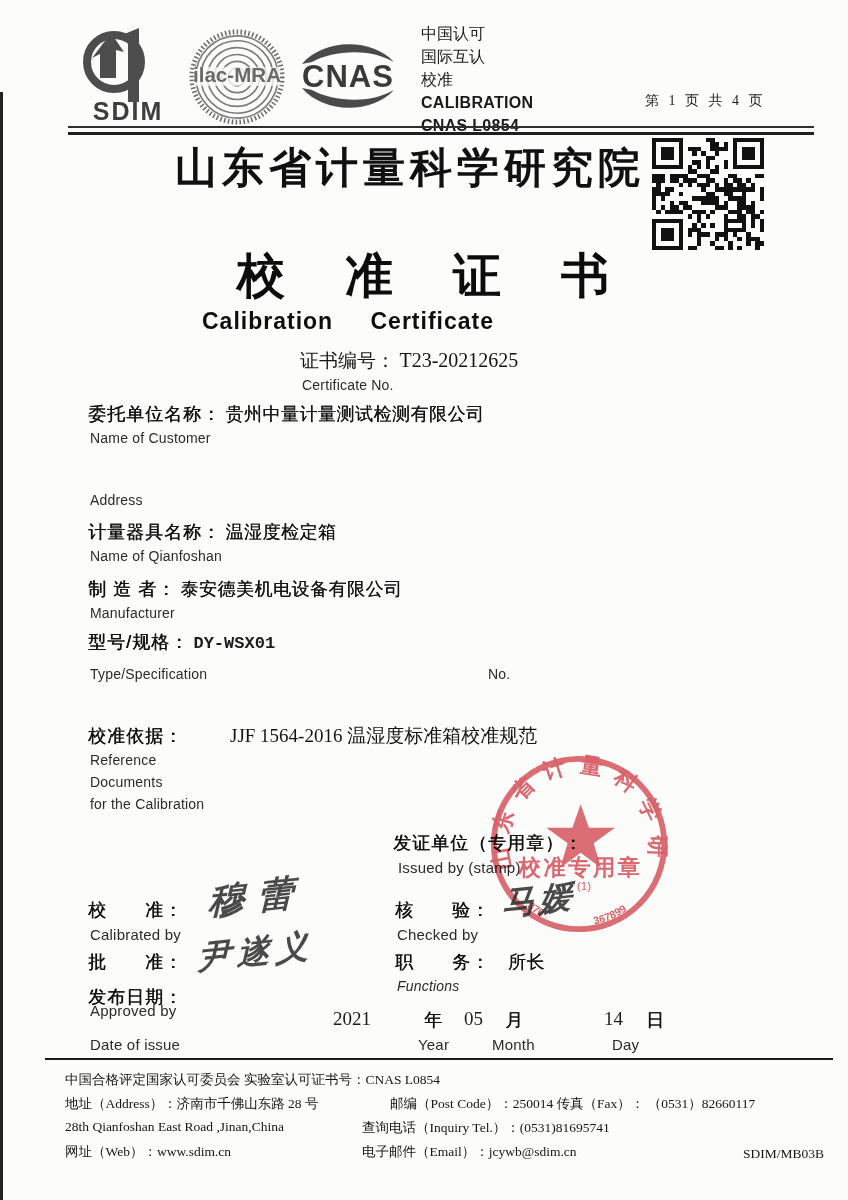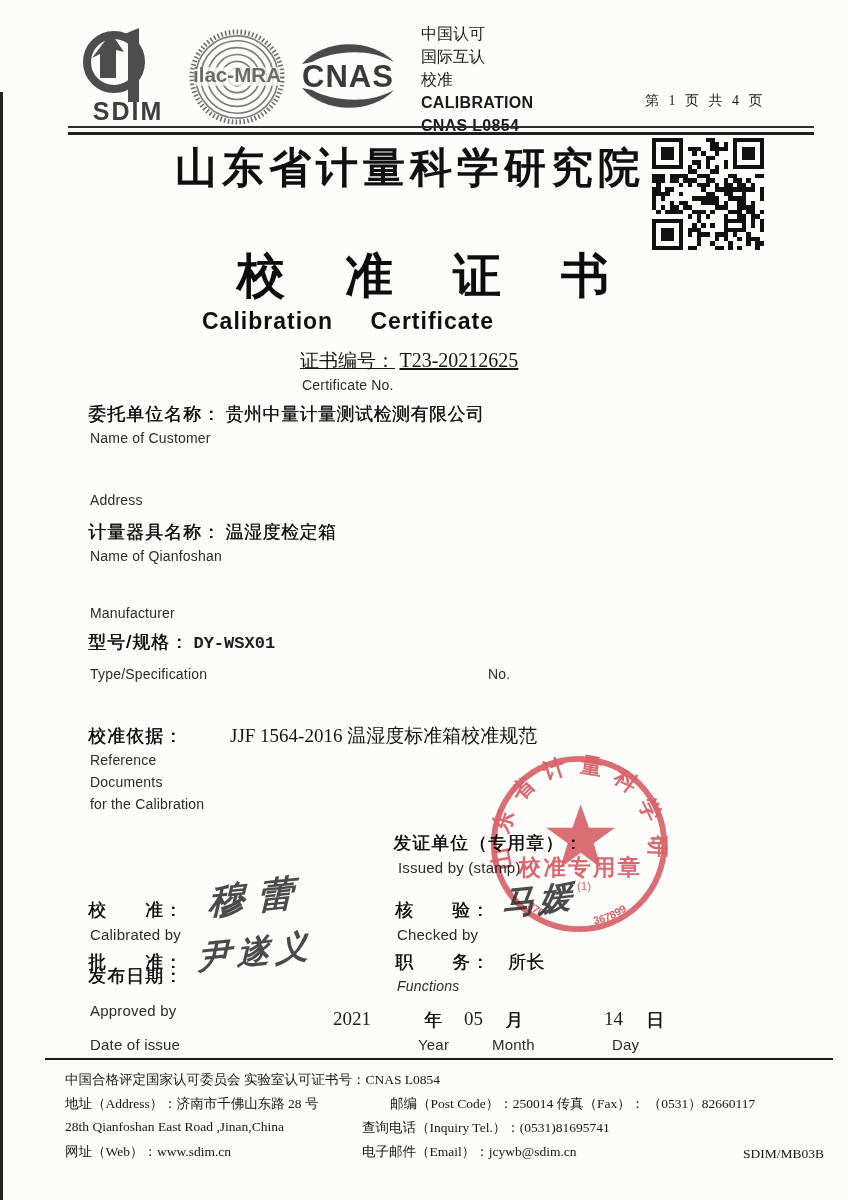"证书编号：" .certno { text-decoration: underline -> none }
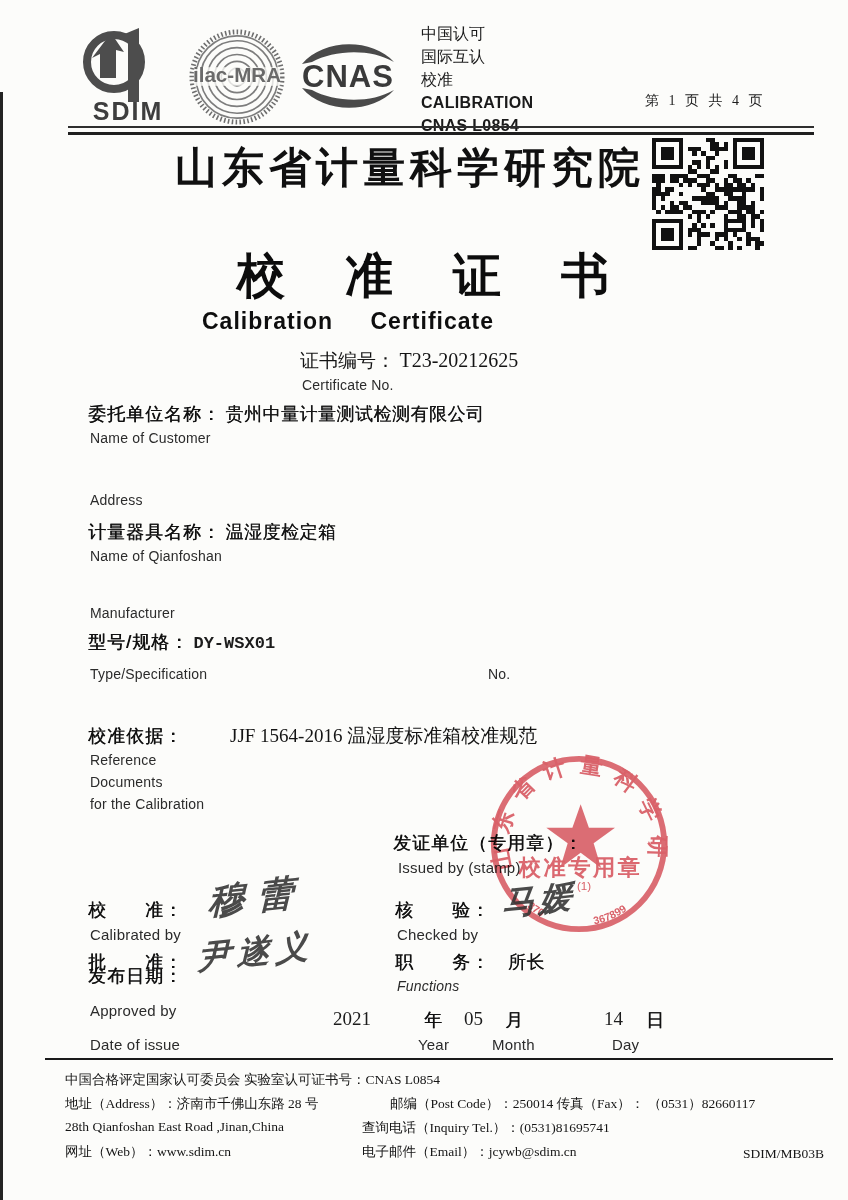"制 造 者： 泰安德美机电设备有限公司" div.abs { html: none -> <div> <span>制 造 者：</span> <span>泰安德美机电设备有限公司</span> </div> }
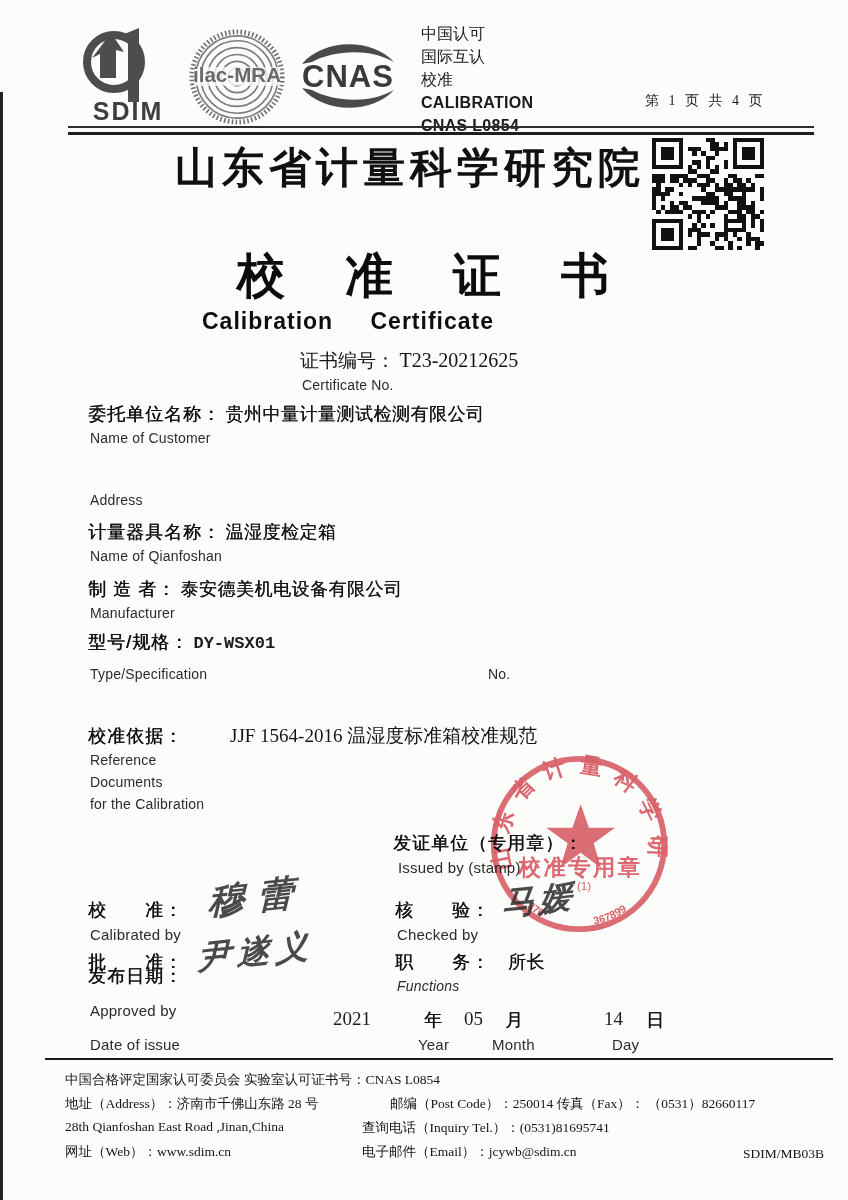"发布日期：" div.abs { top: 964px -> 985px }
